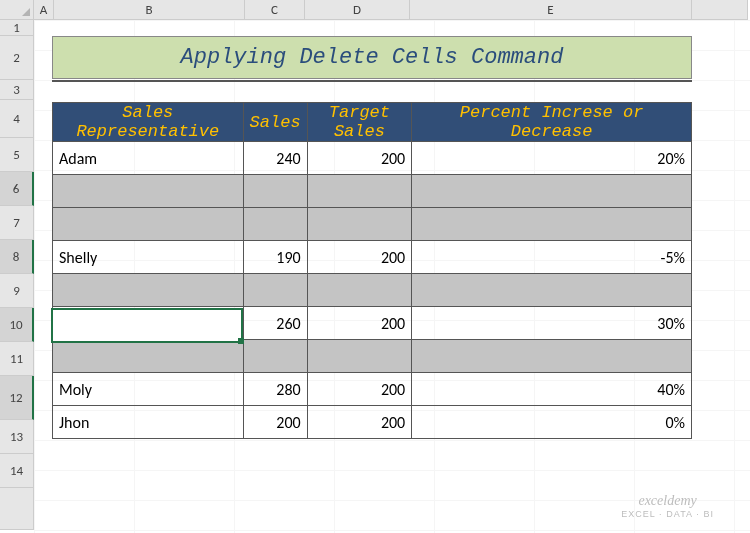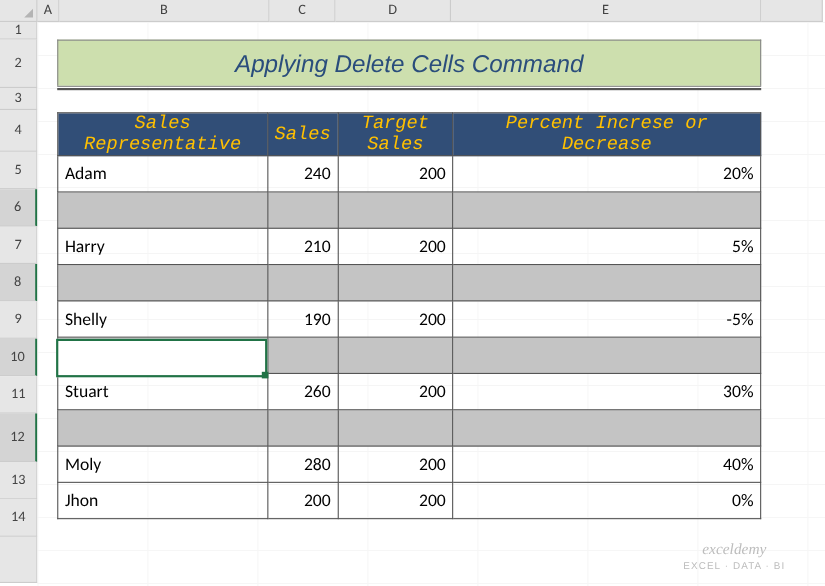"Applying Delete Cells Command" .title-row { font-family: Liberation Sans, sans-serif -> Liberation Mono, monospace }
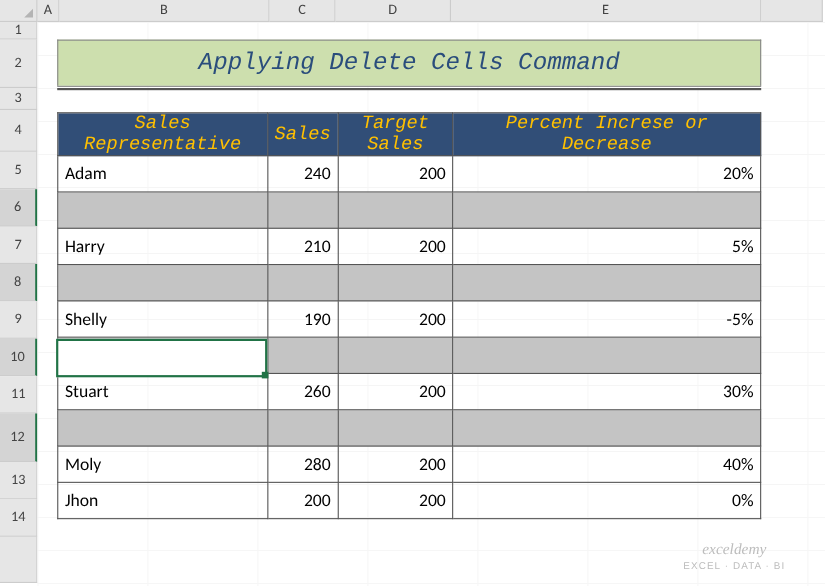"Harry" tr { html: <tr> <td>Harry</td> <td>210</td> <td>200</td> <td>5%</td> </tr> -> none }
